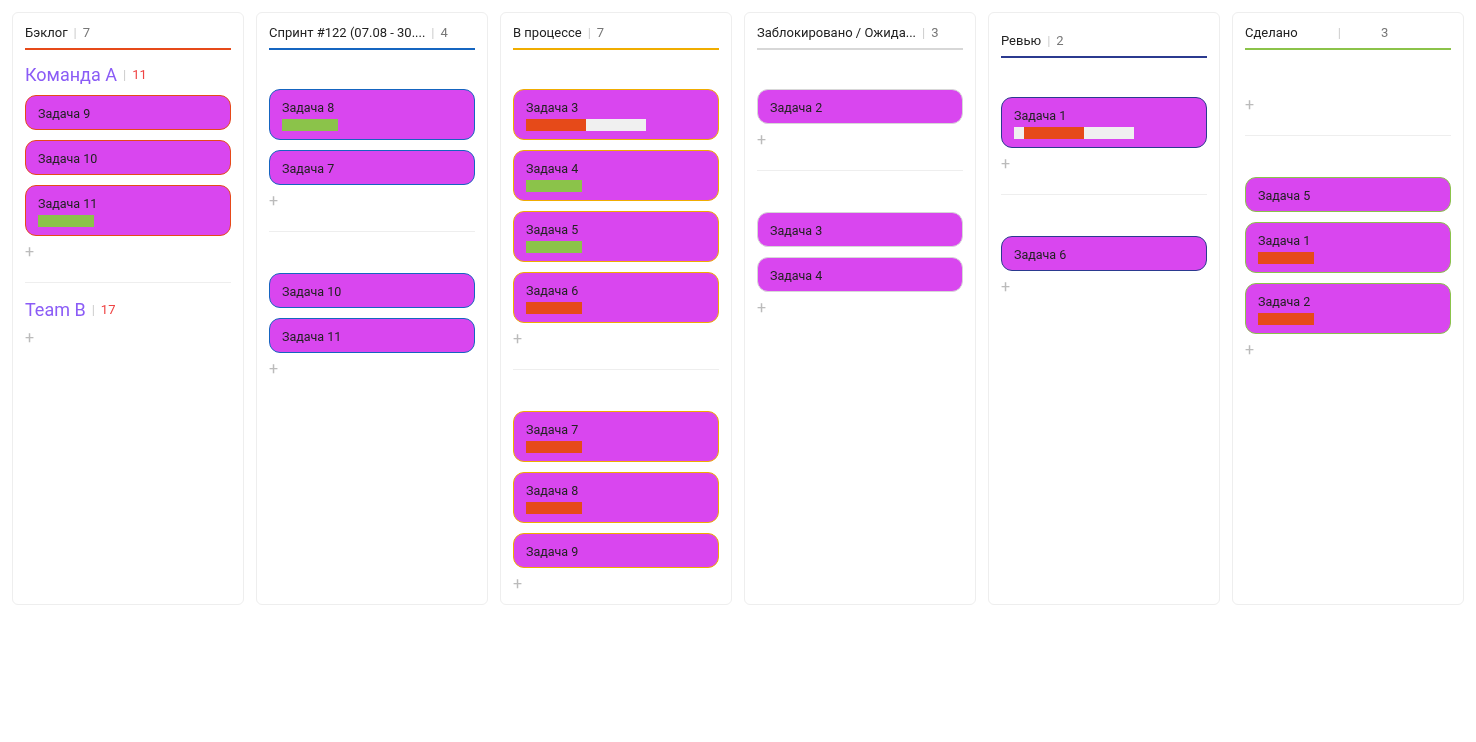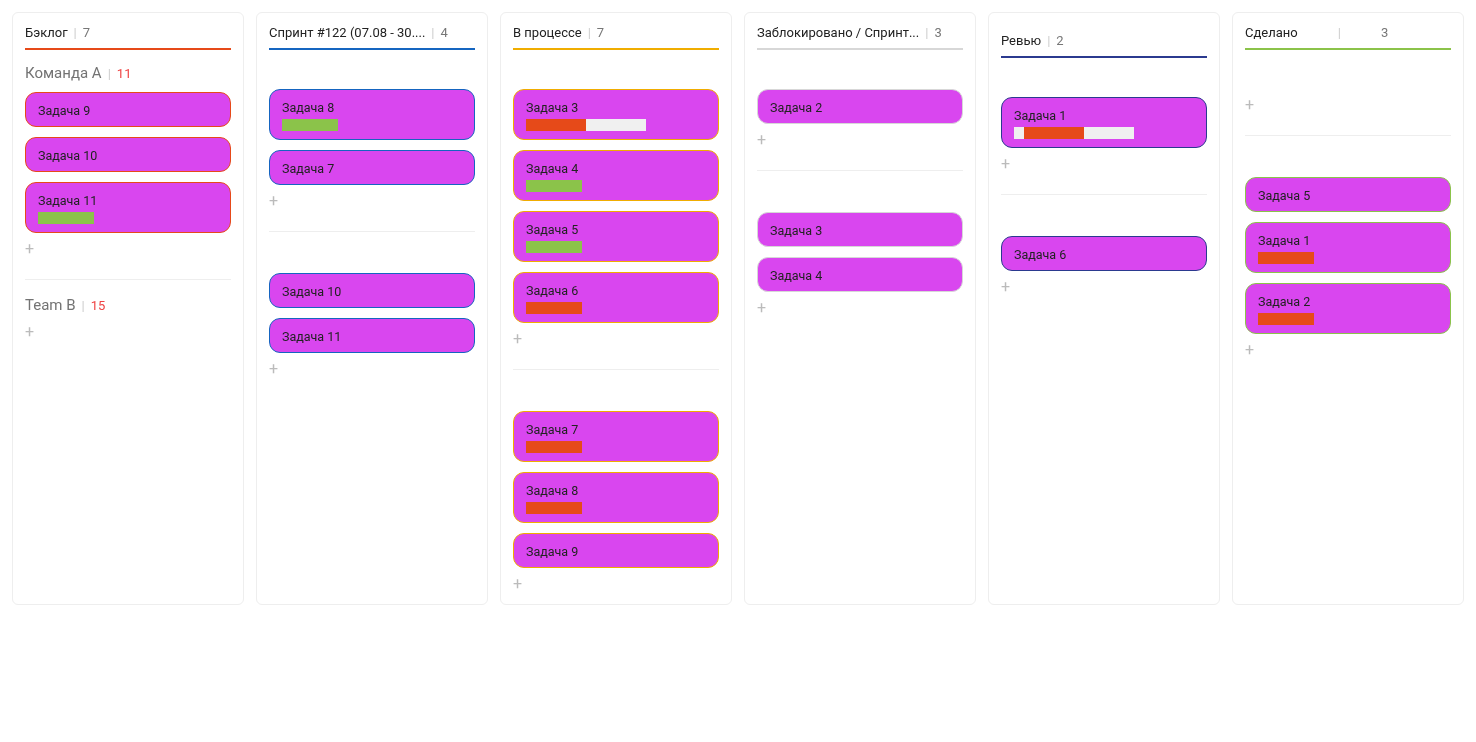"Заблокировано / Спринт..." span.col-title { text: Спринт -> Ожида }
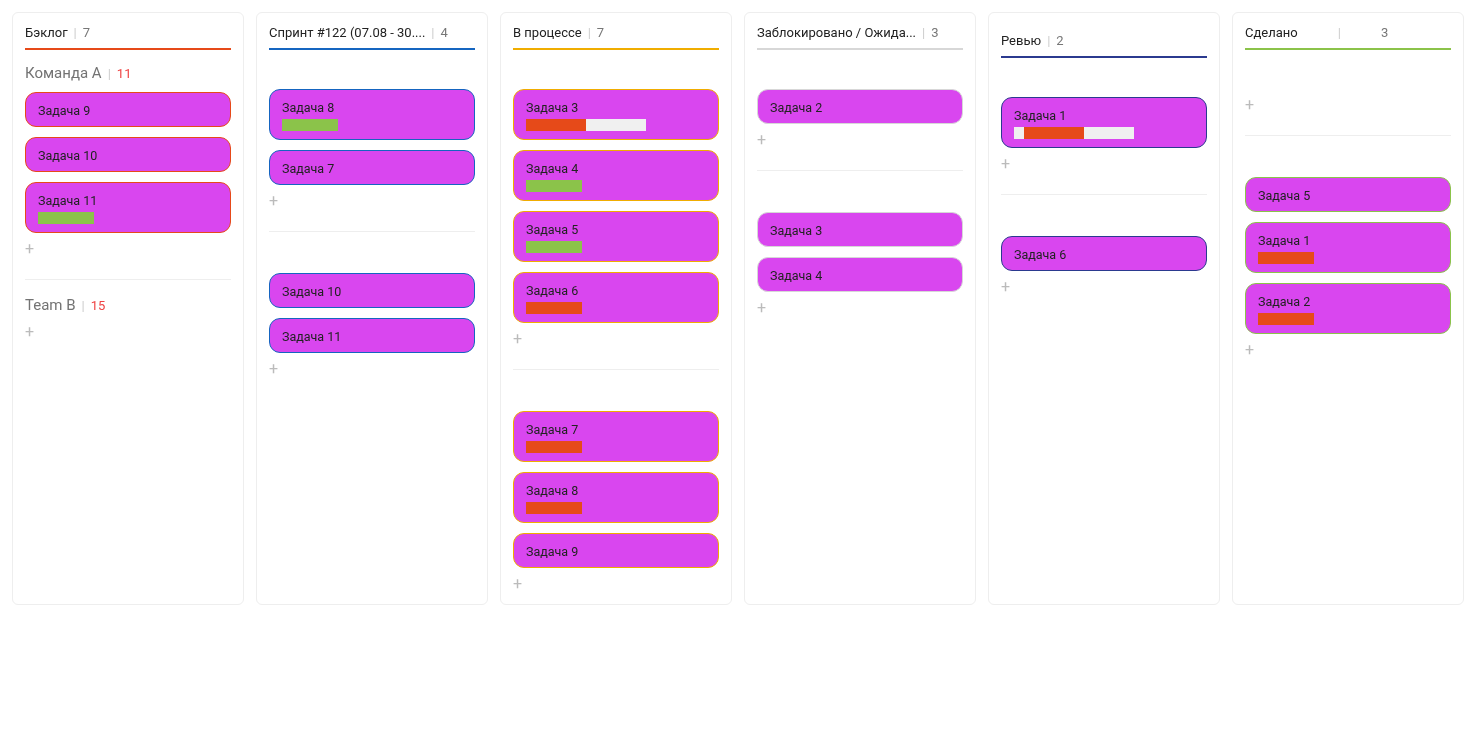"Команда А" .swimlane-title { color: #737373 -> #8b5cf6; font-size: 15px -> 18px }
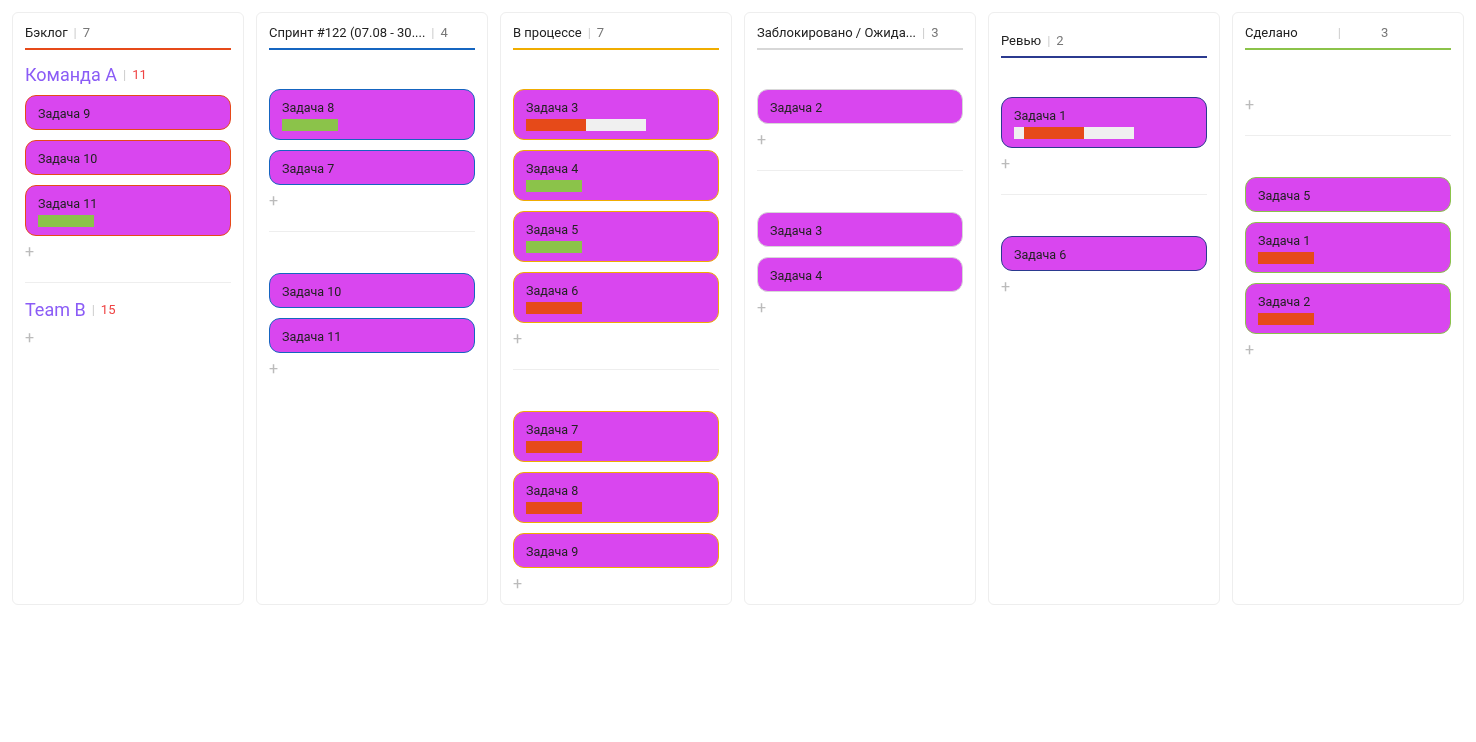"15" span.swimlane-count { text: 15 -> 17 }
